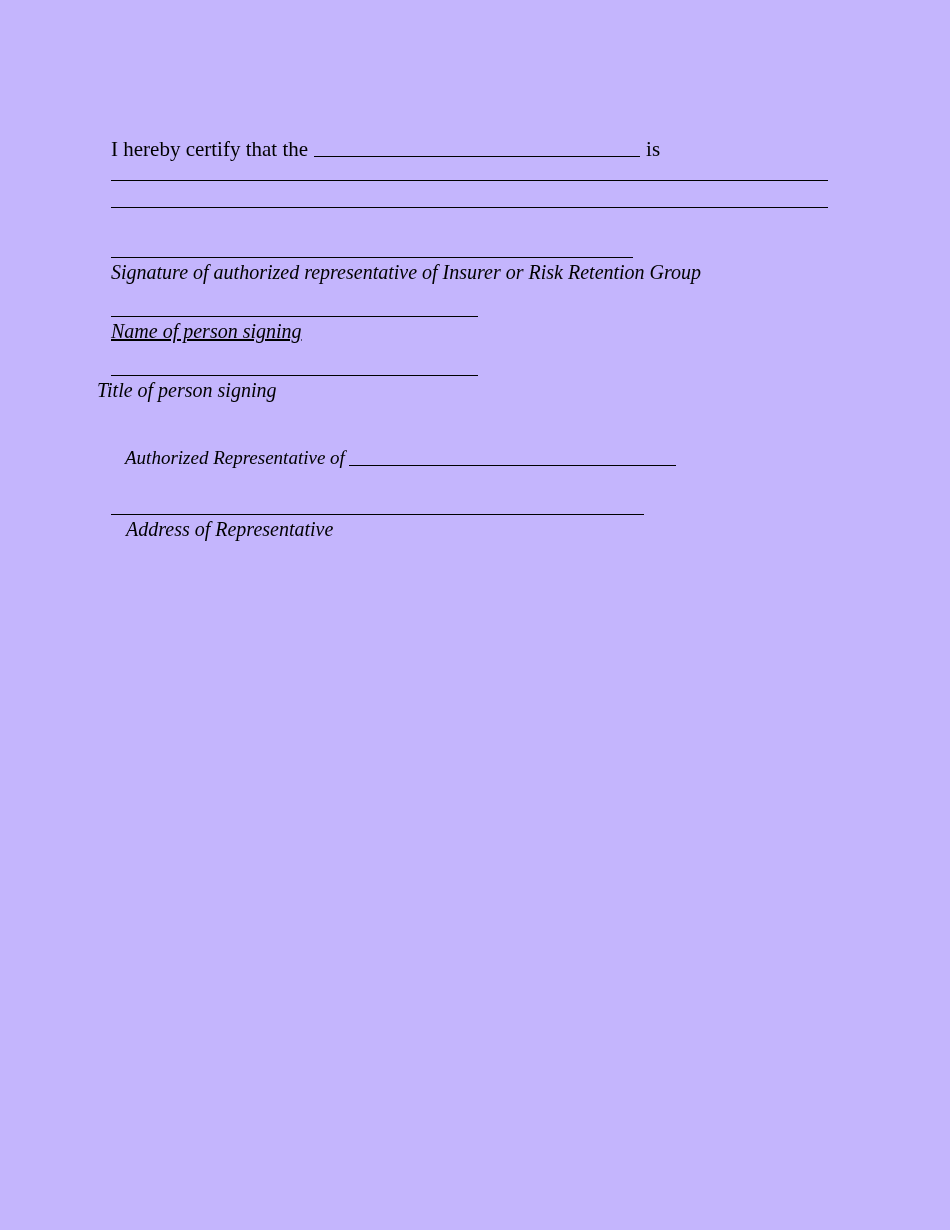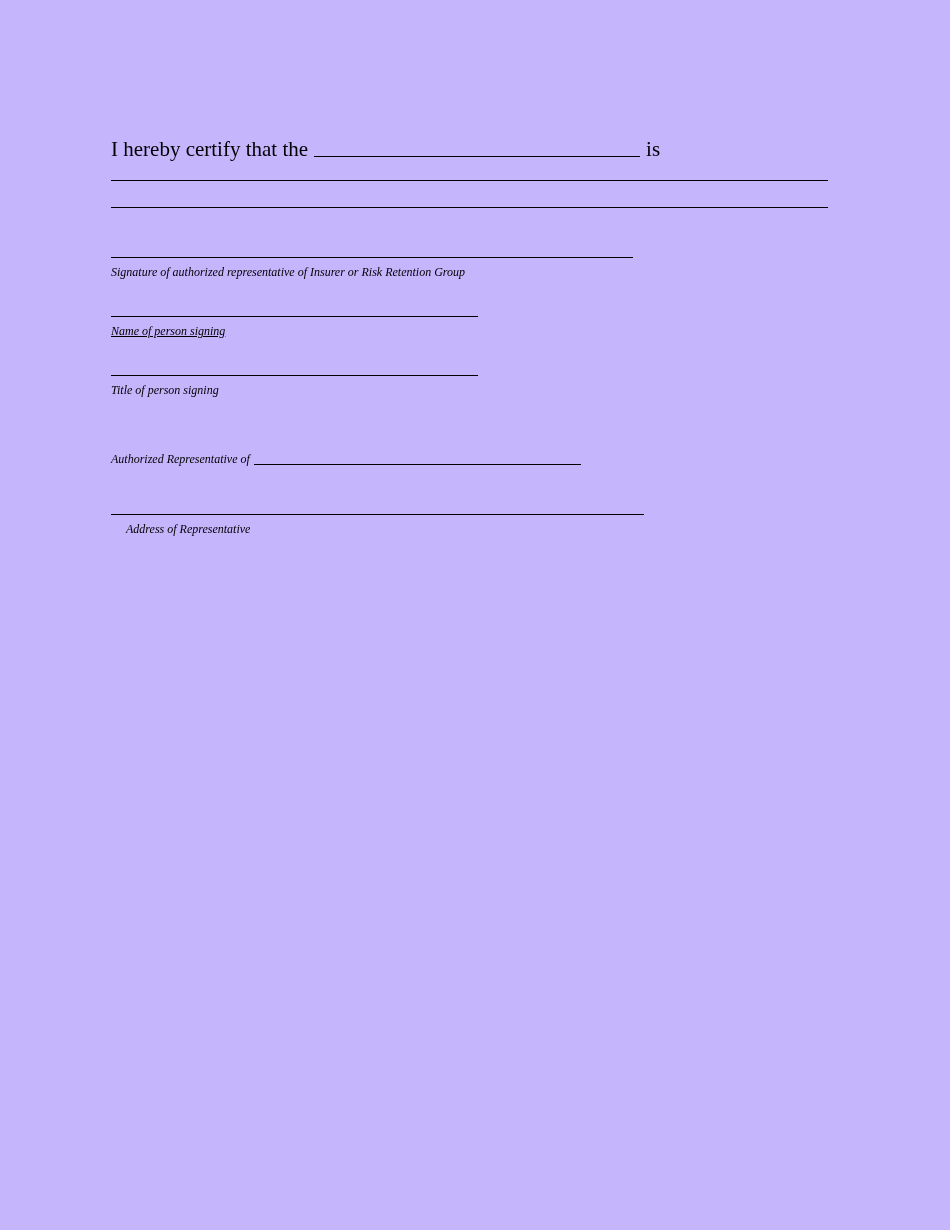"Signature of authorized representative" .caption { font-size: 12px -> 20px }
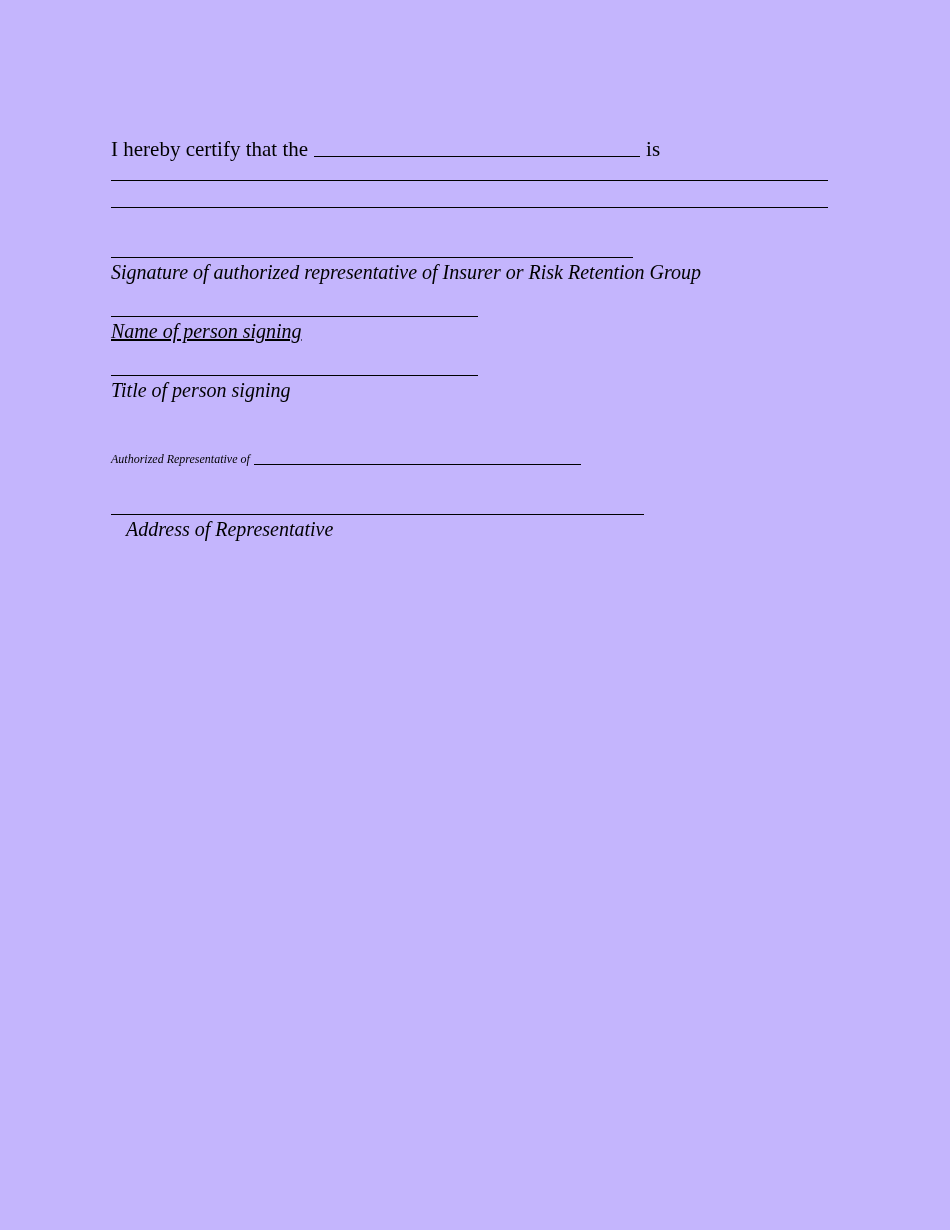"Title of person signing" div.abs { left: 111px -> 97px }
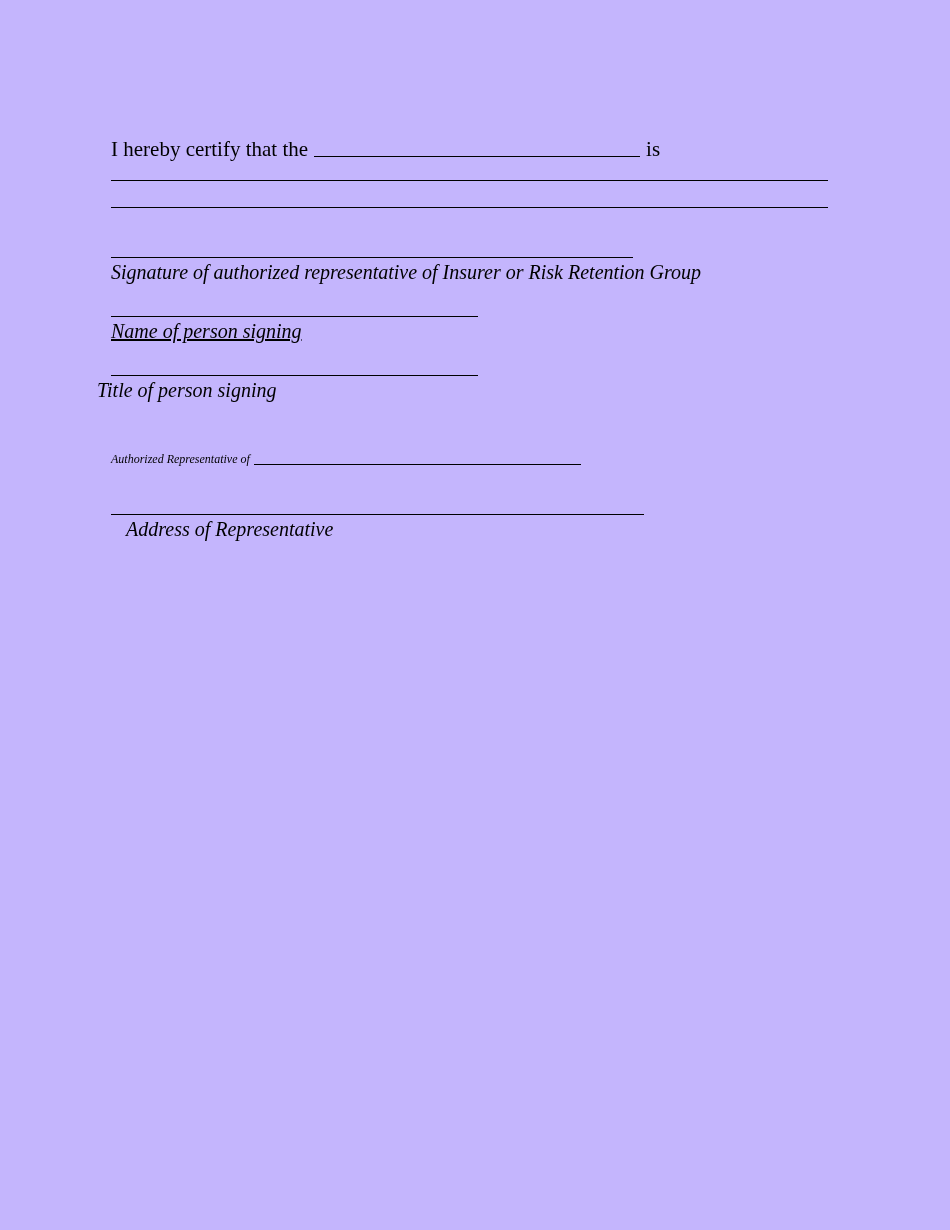"Authorized Representative of" .auth-line { font-size: 12px -> 19px; left: 111px -> 125px }
